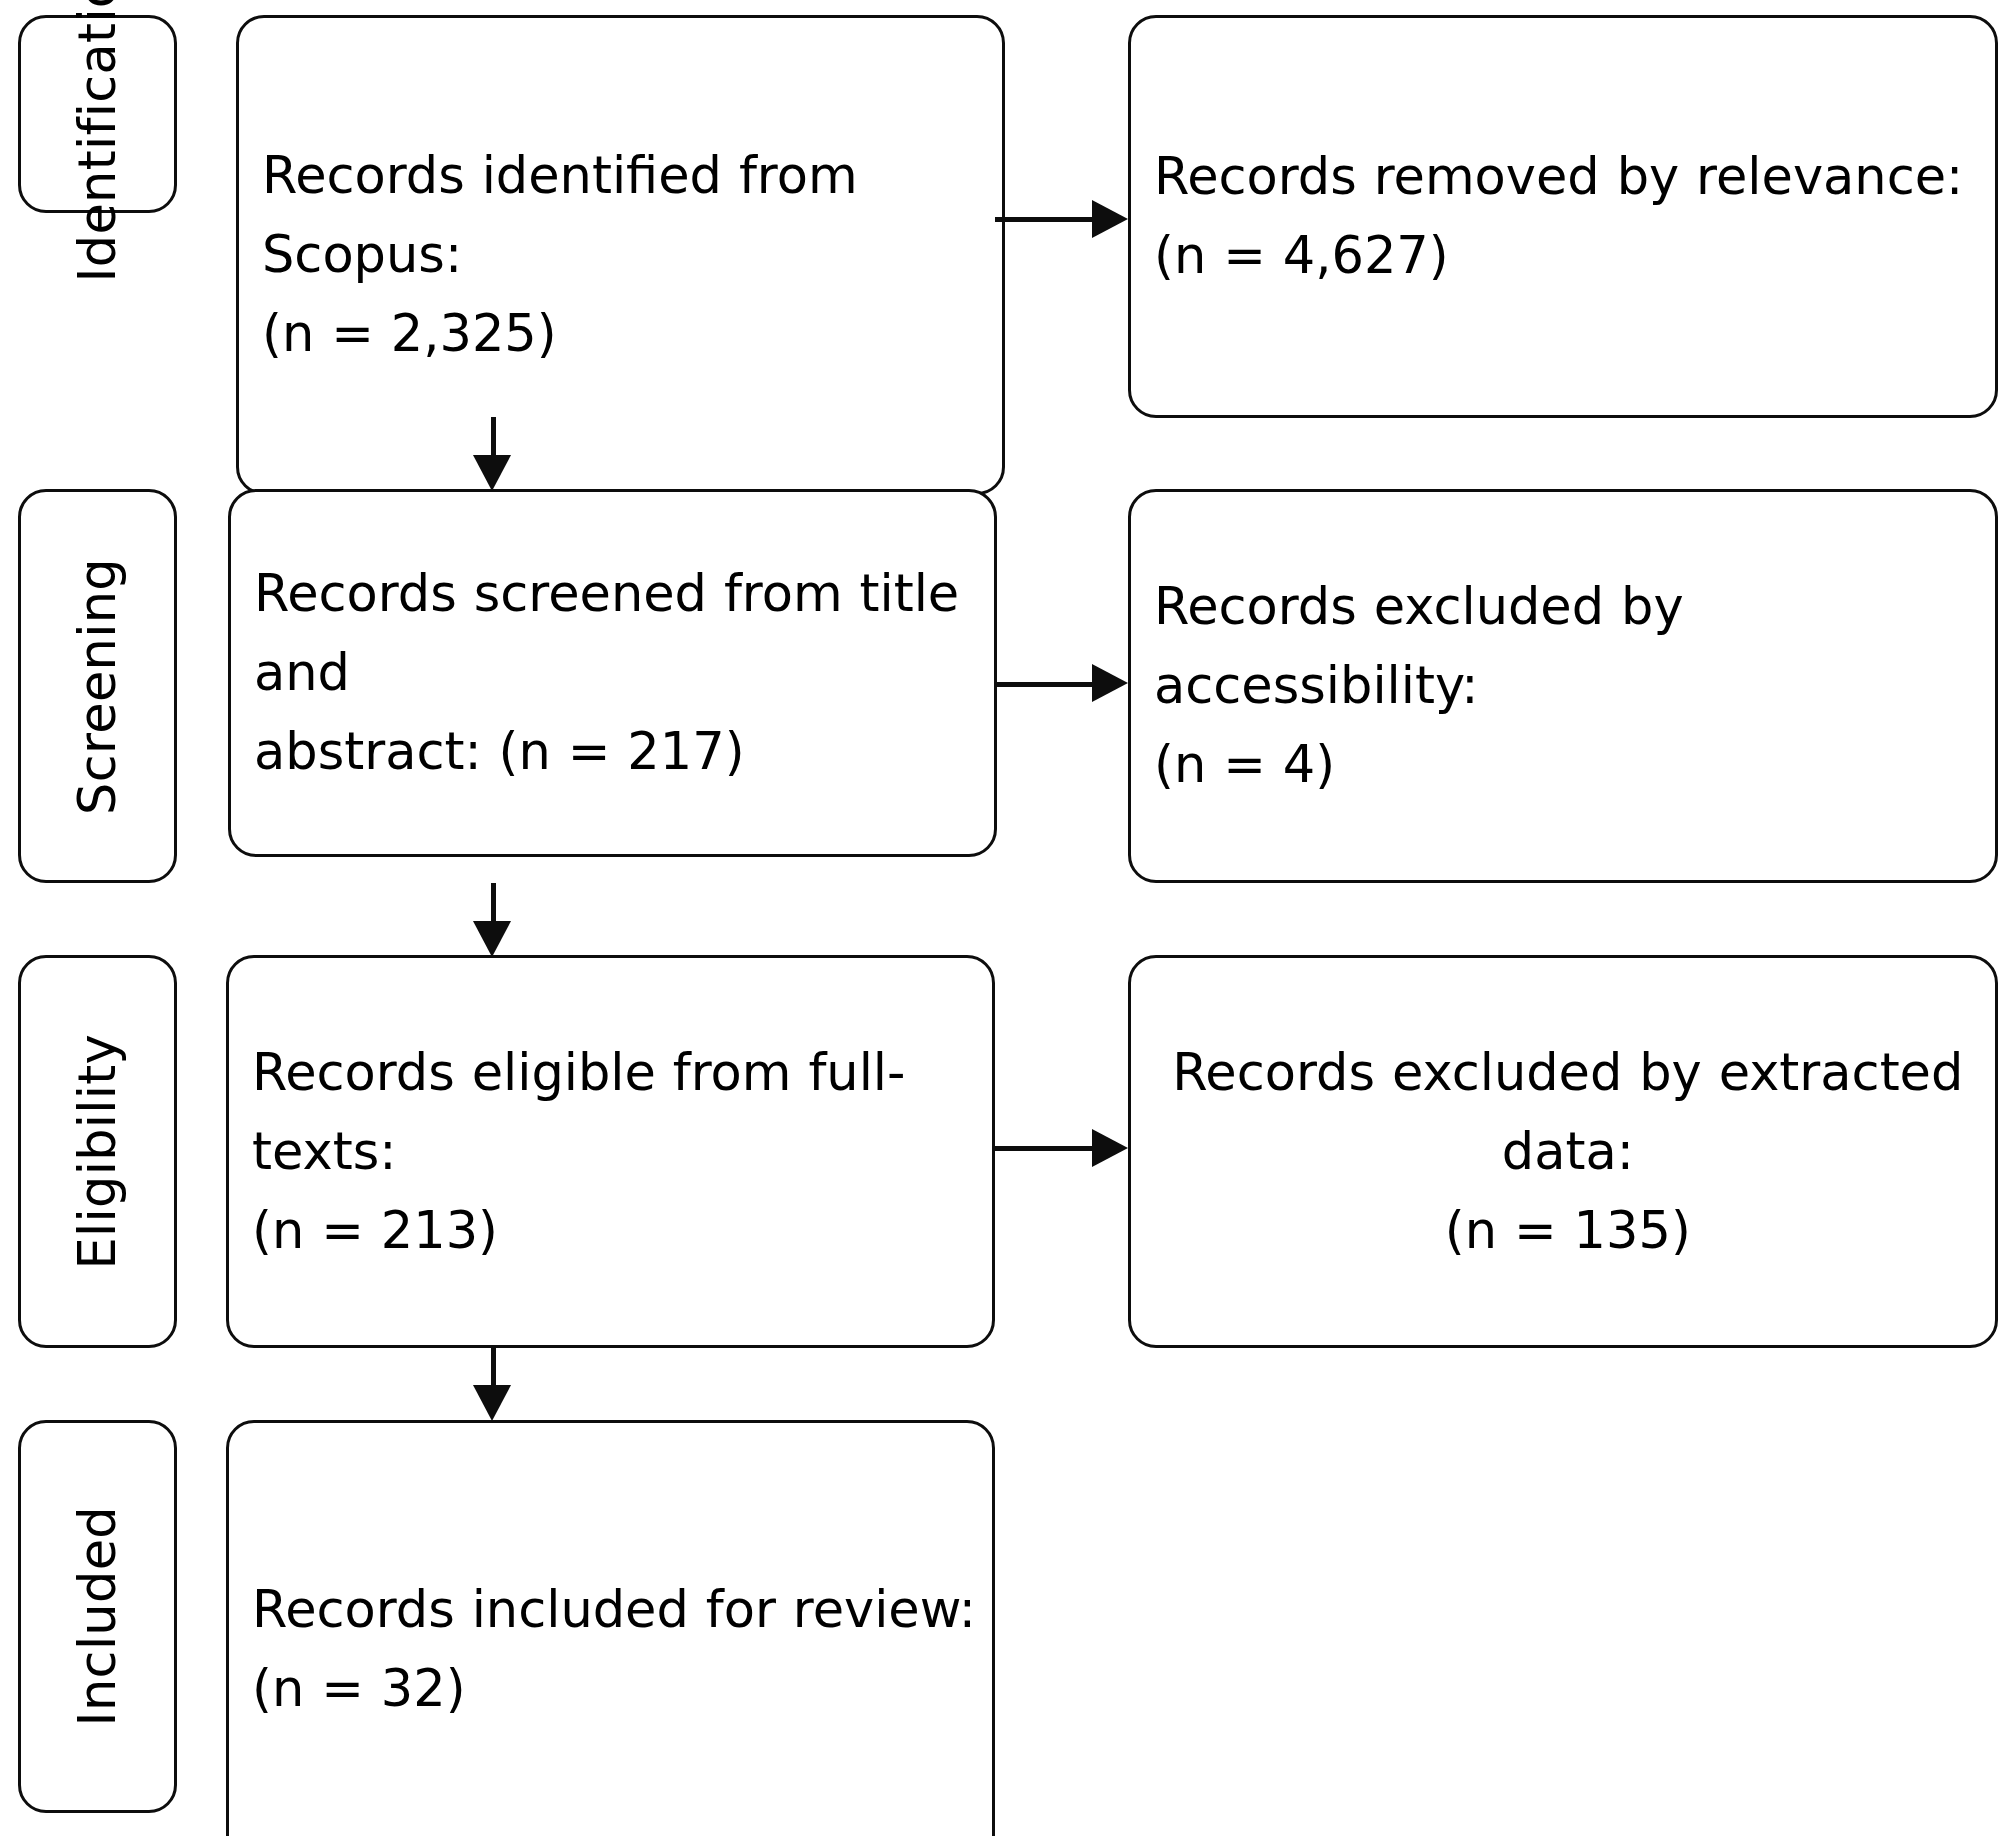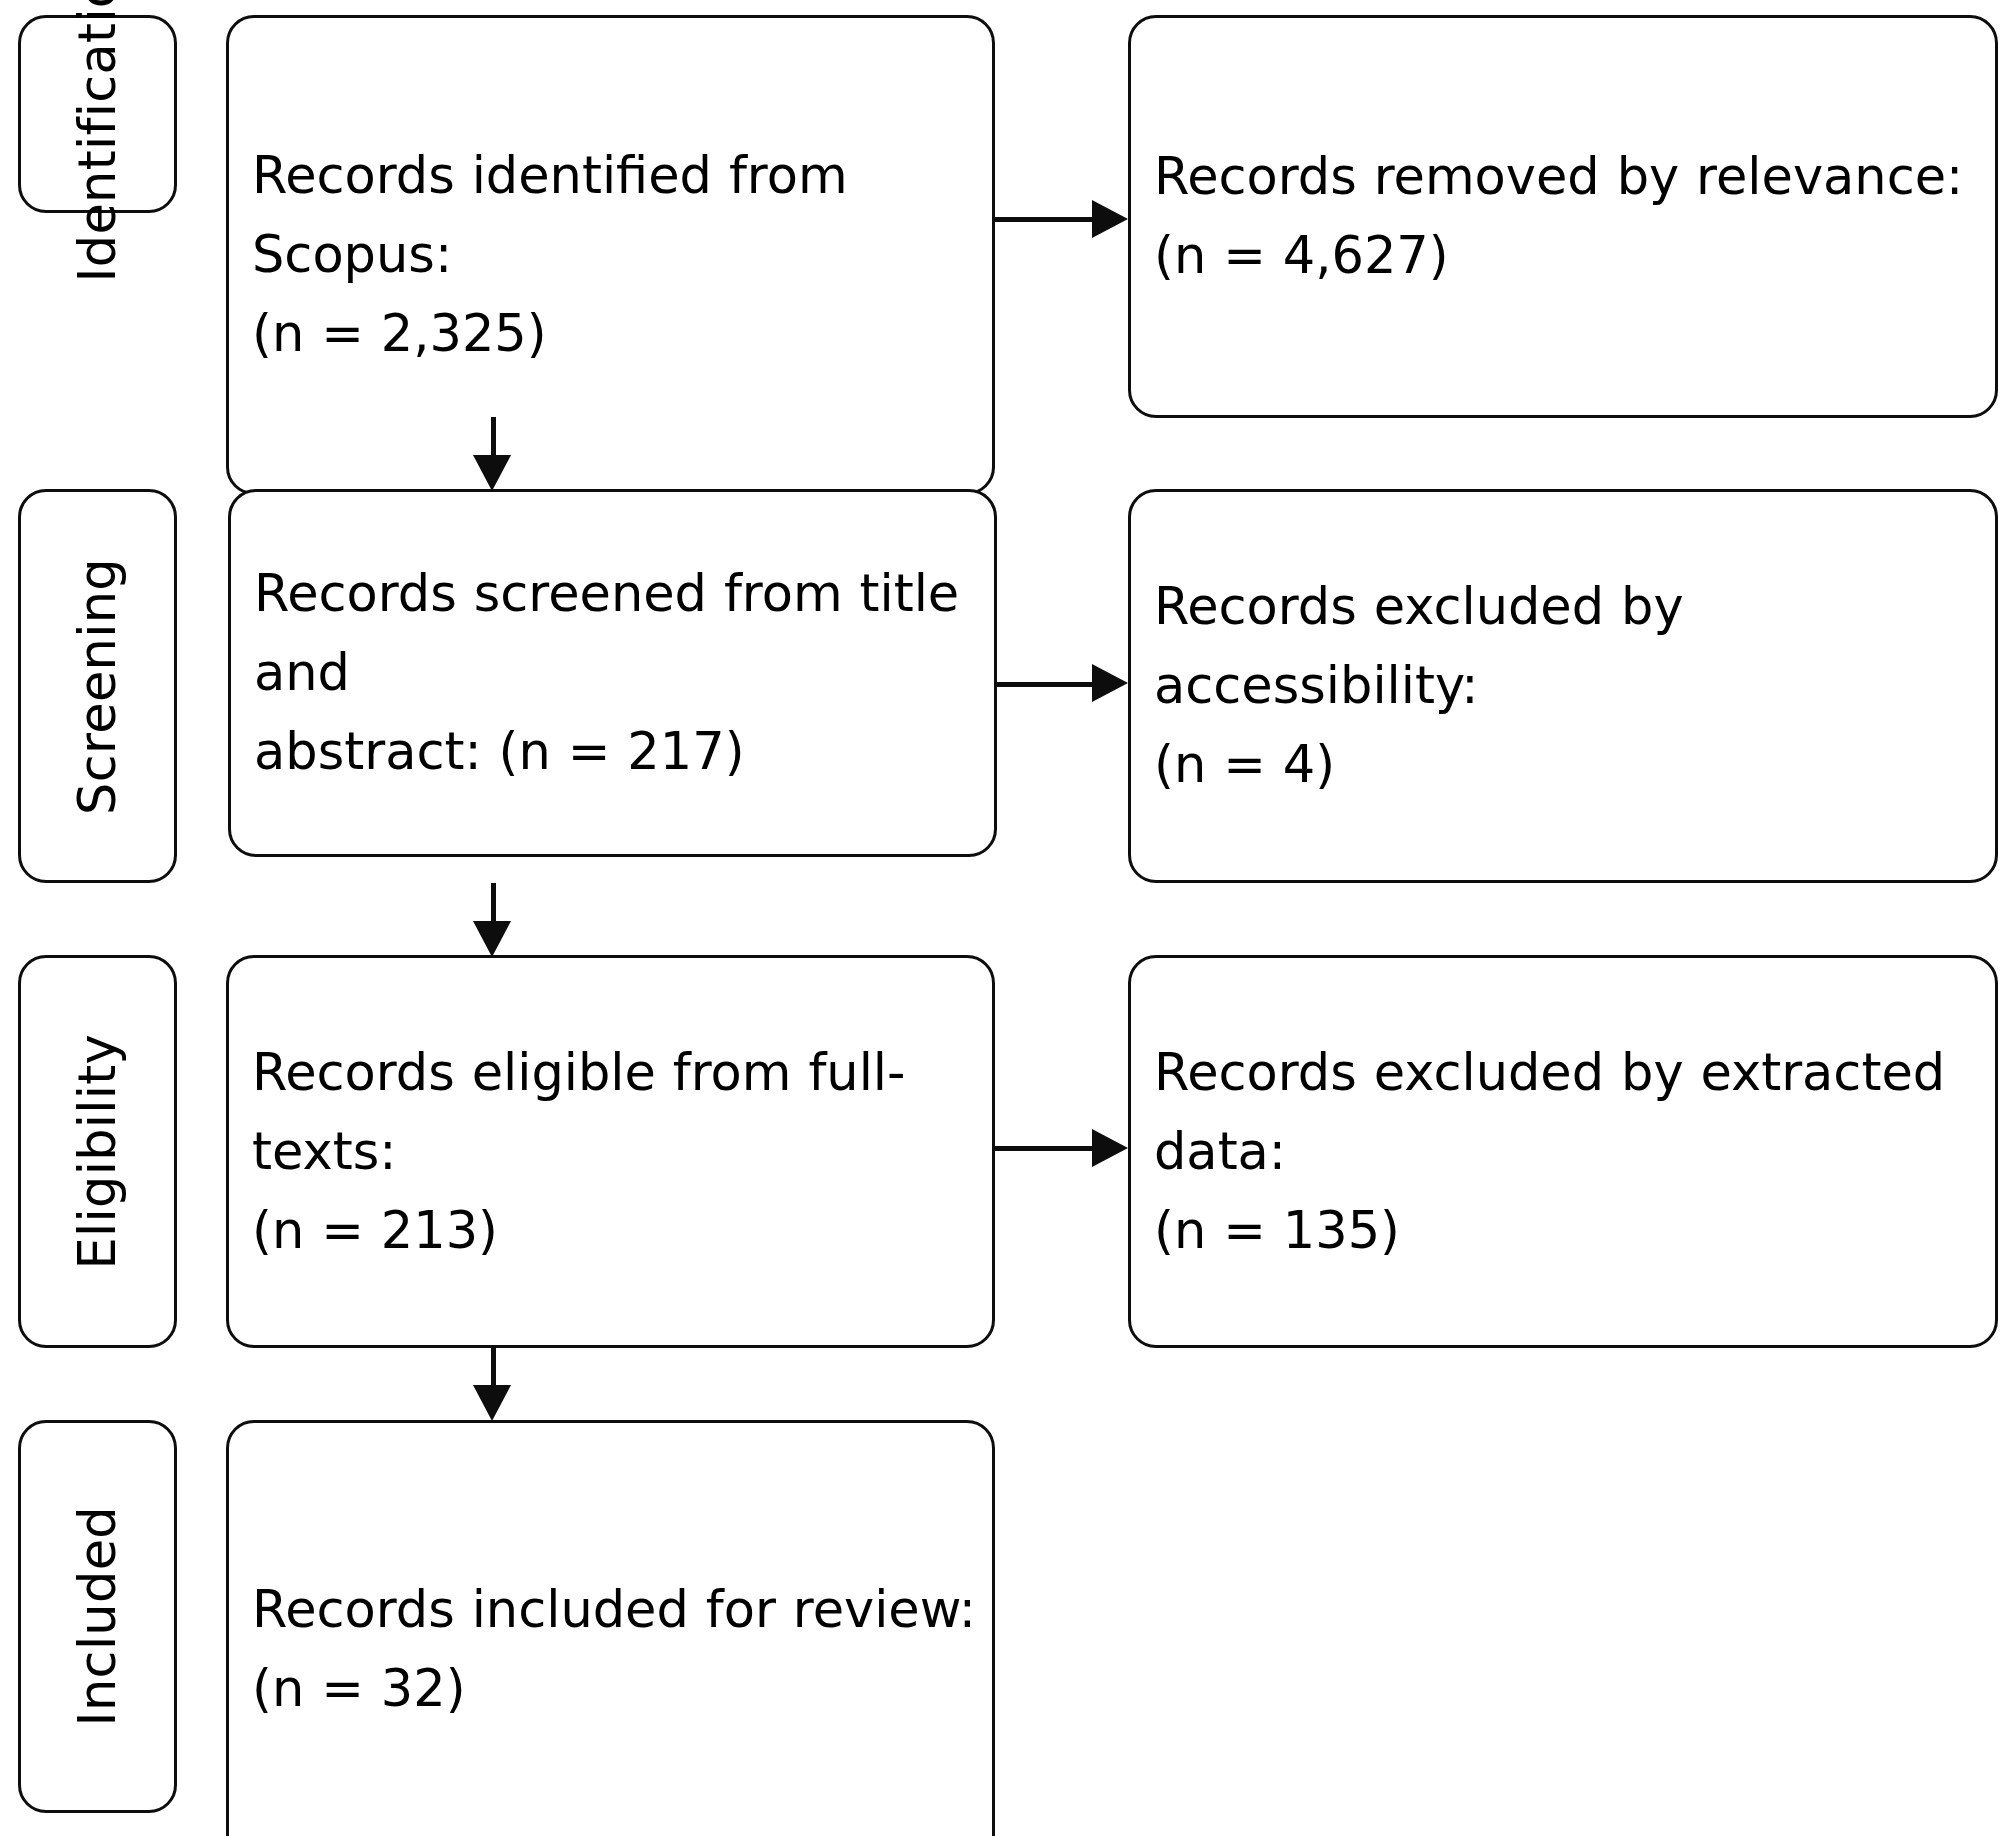"Records identified from Scopus:" div.box { left: 226px -> 236px }
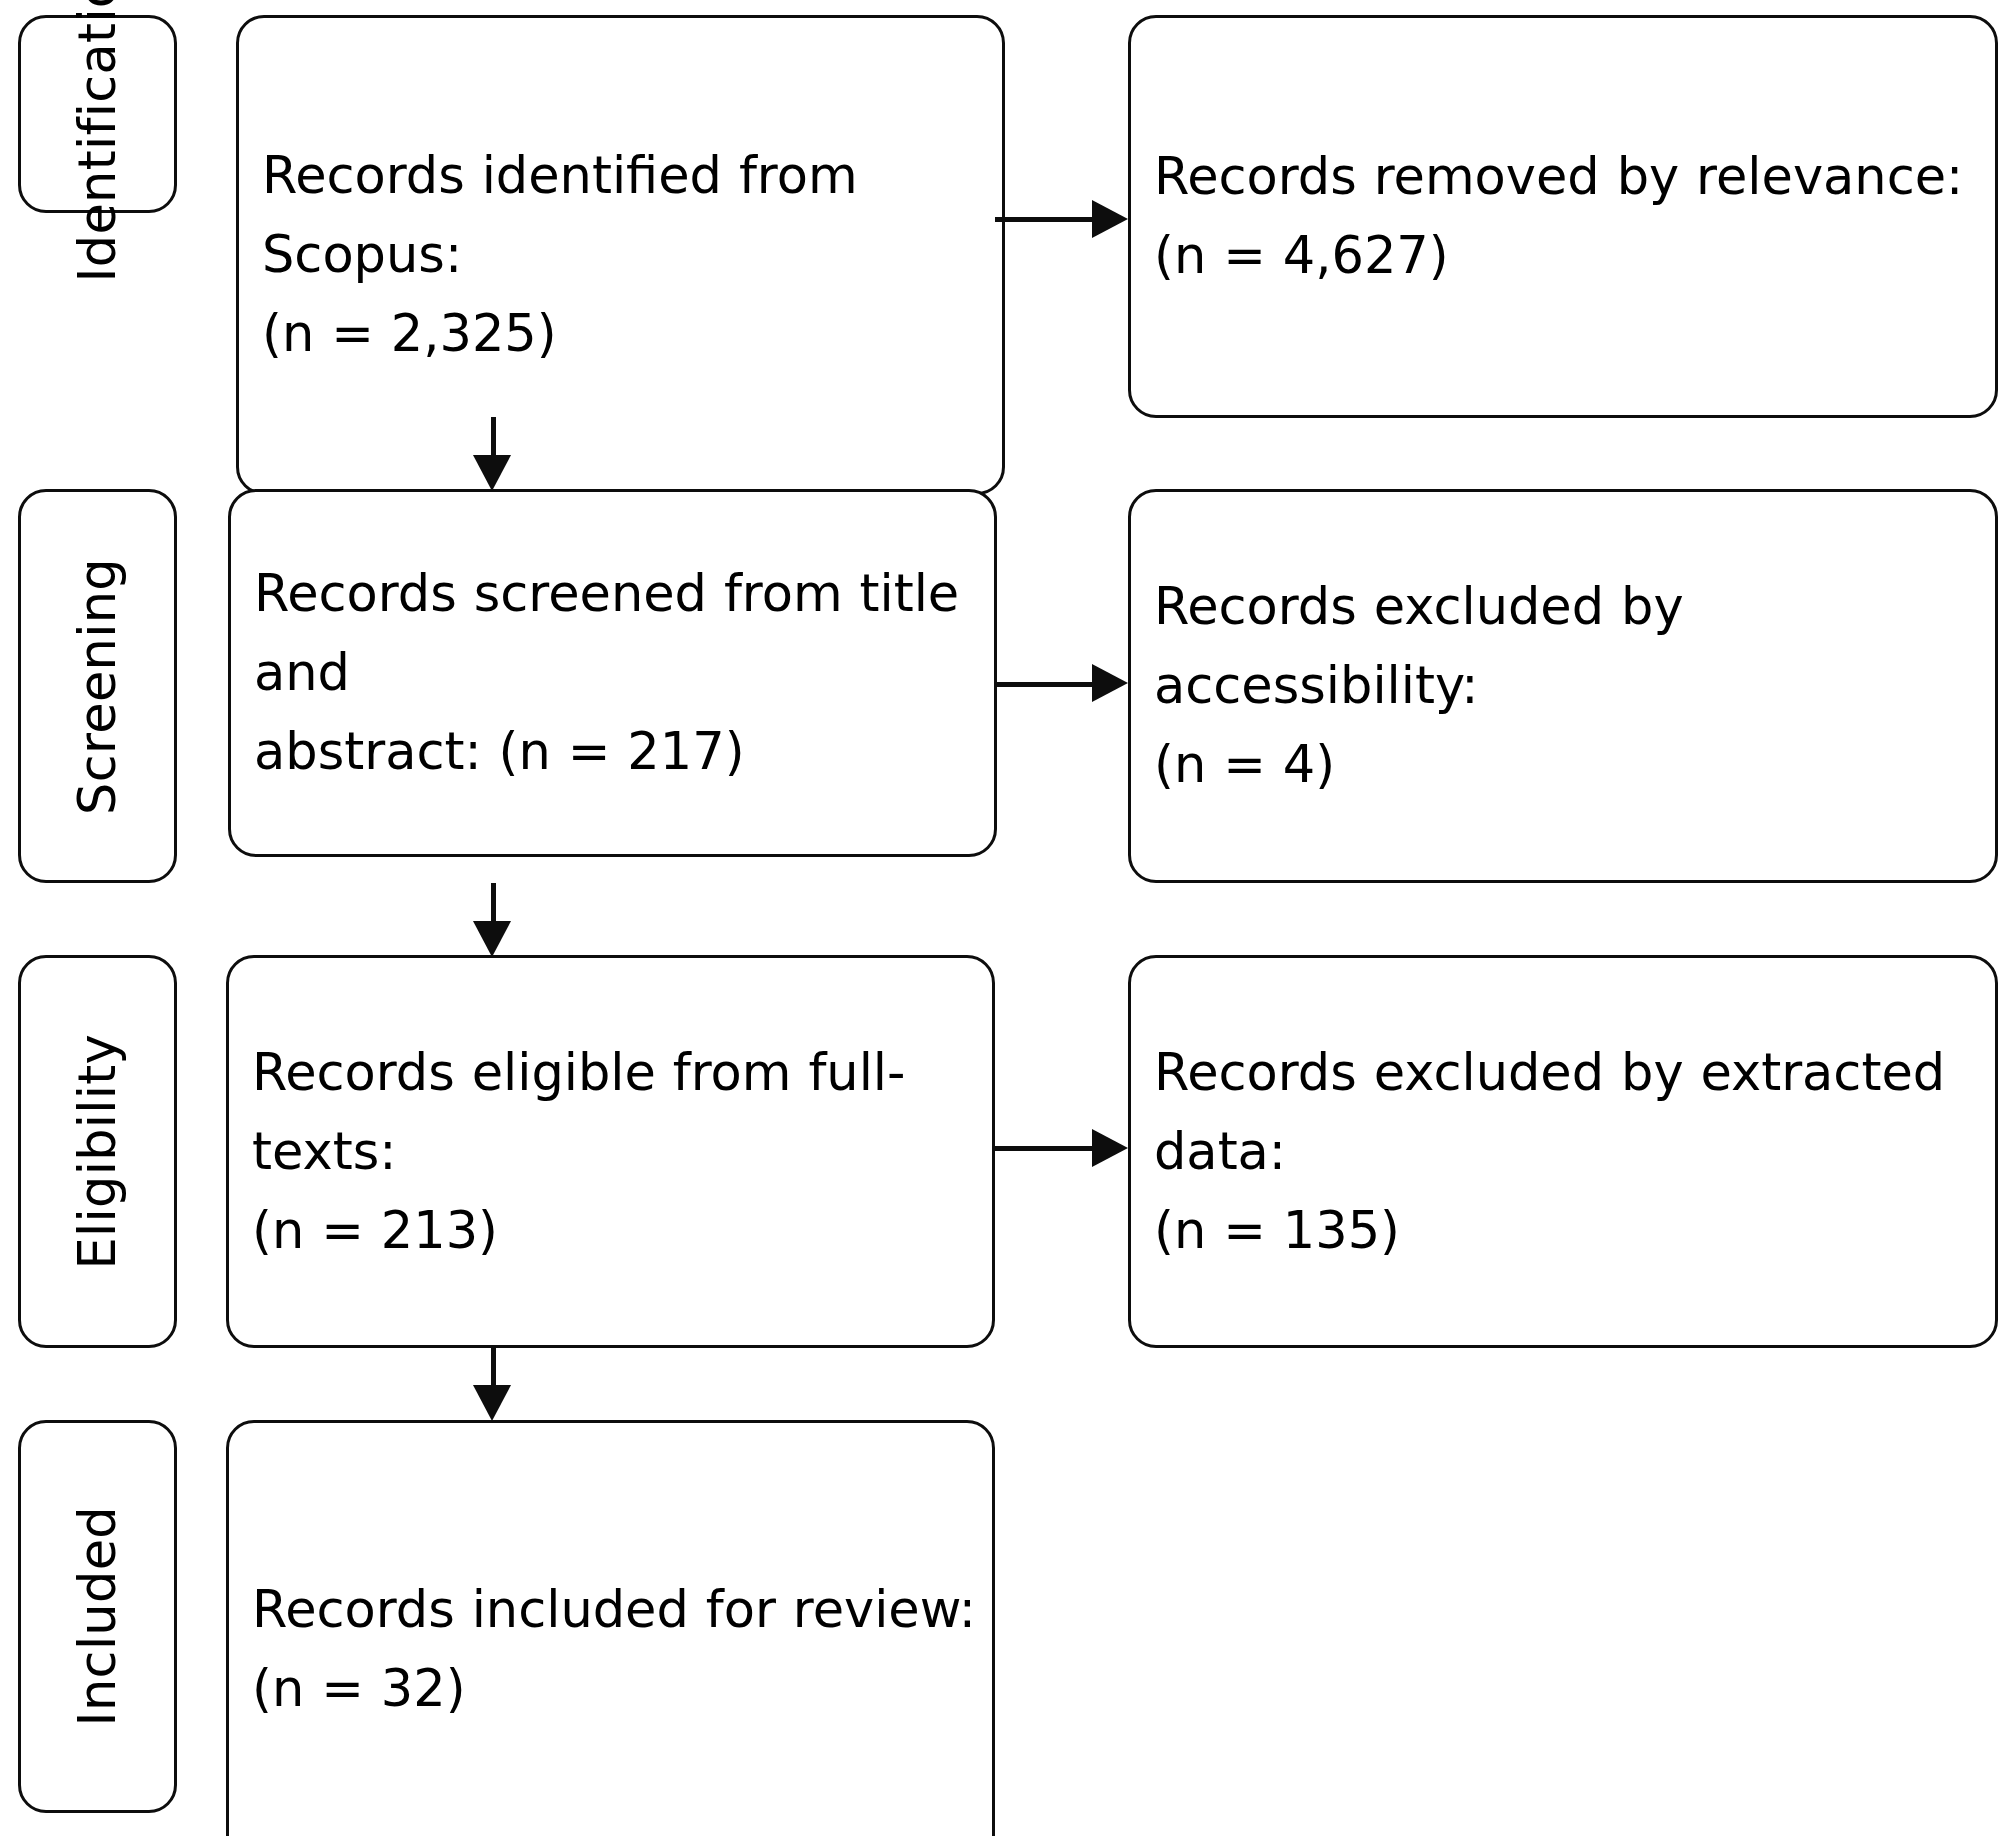"Records excluded by extracted data:" div.box { text-align: none -> center }
